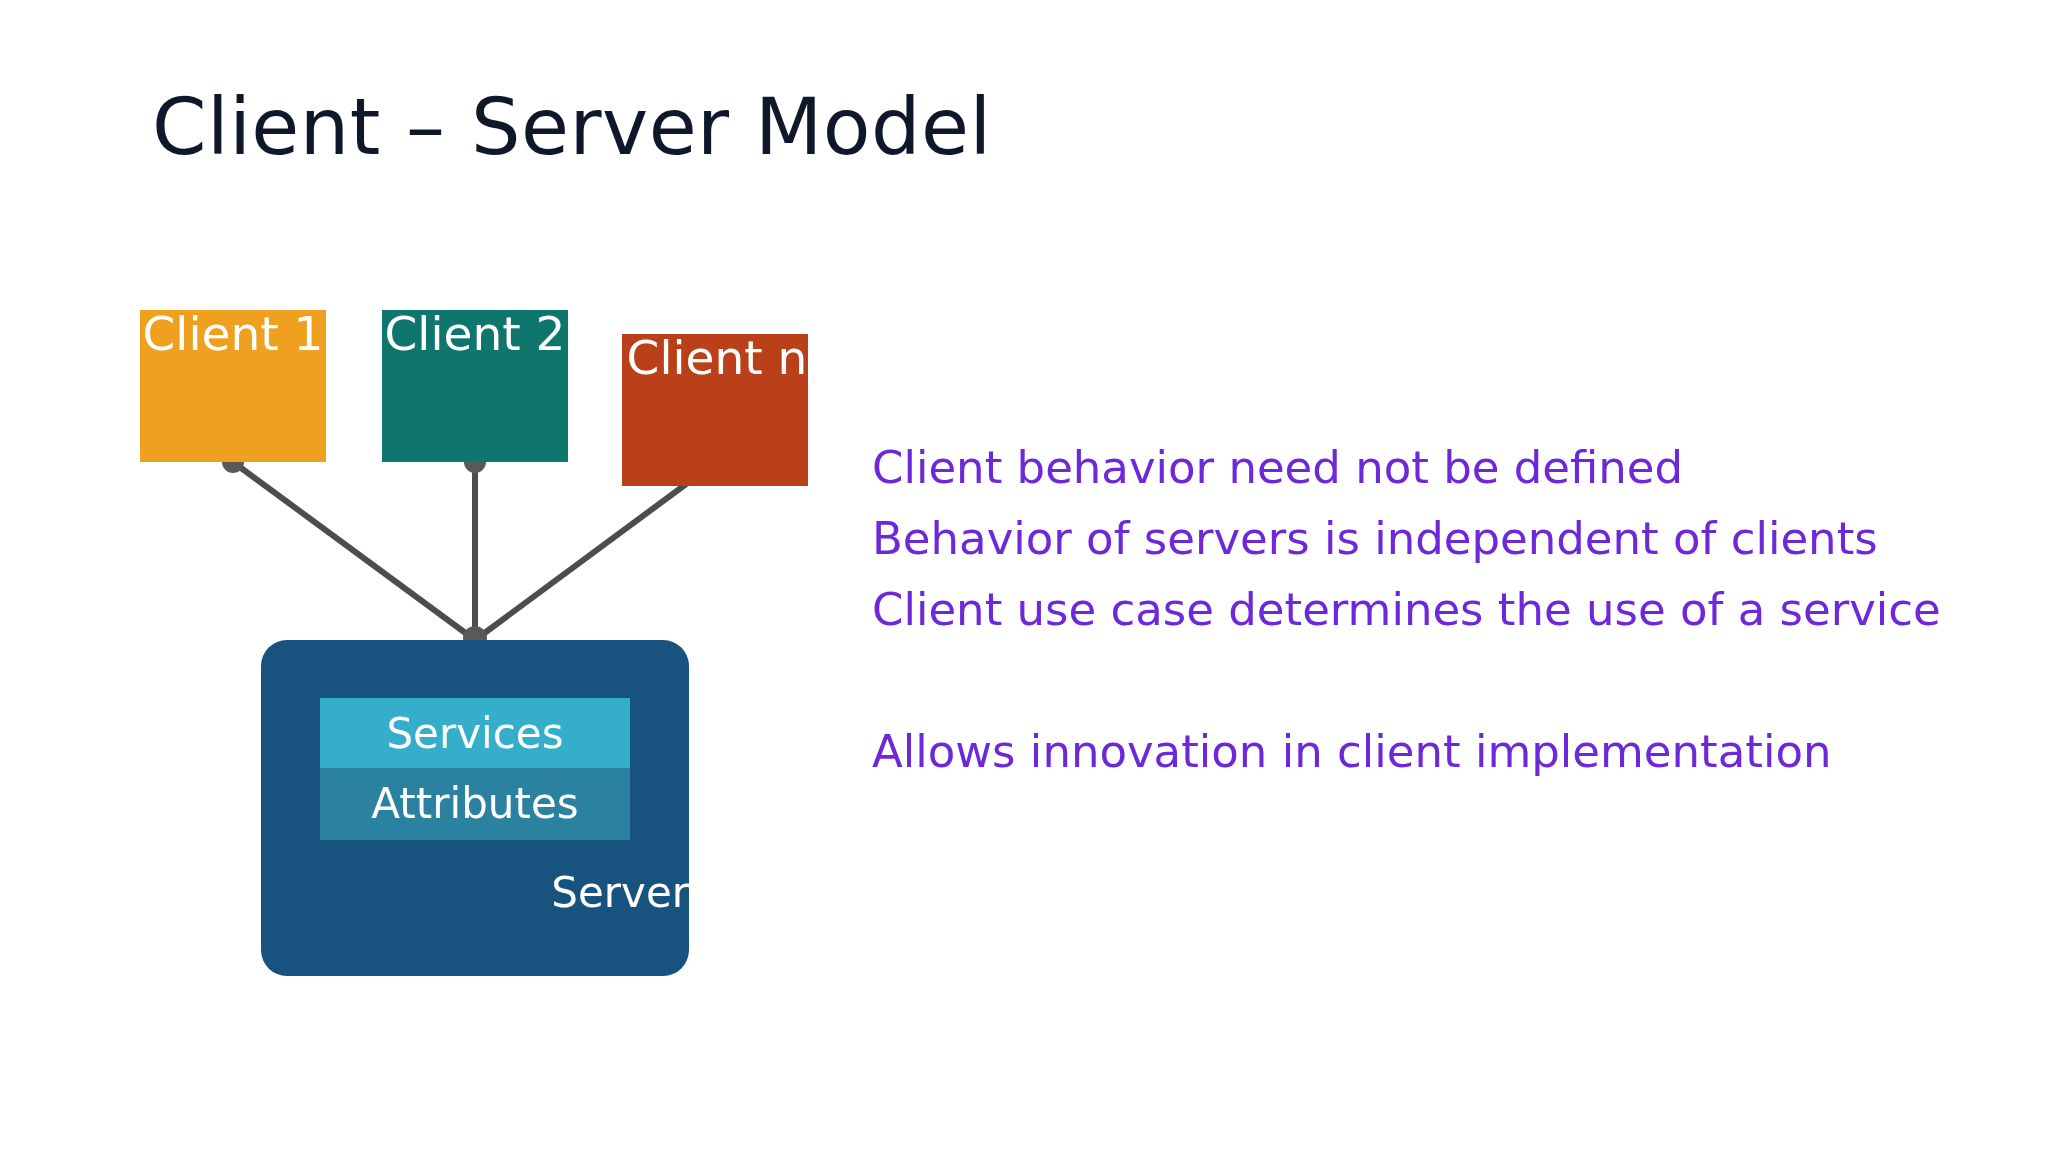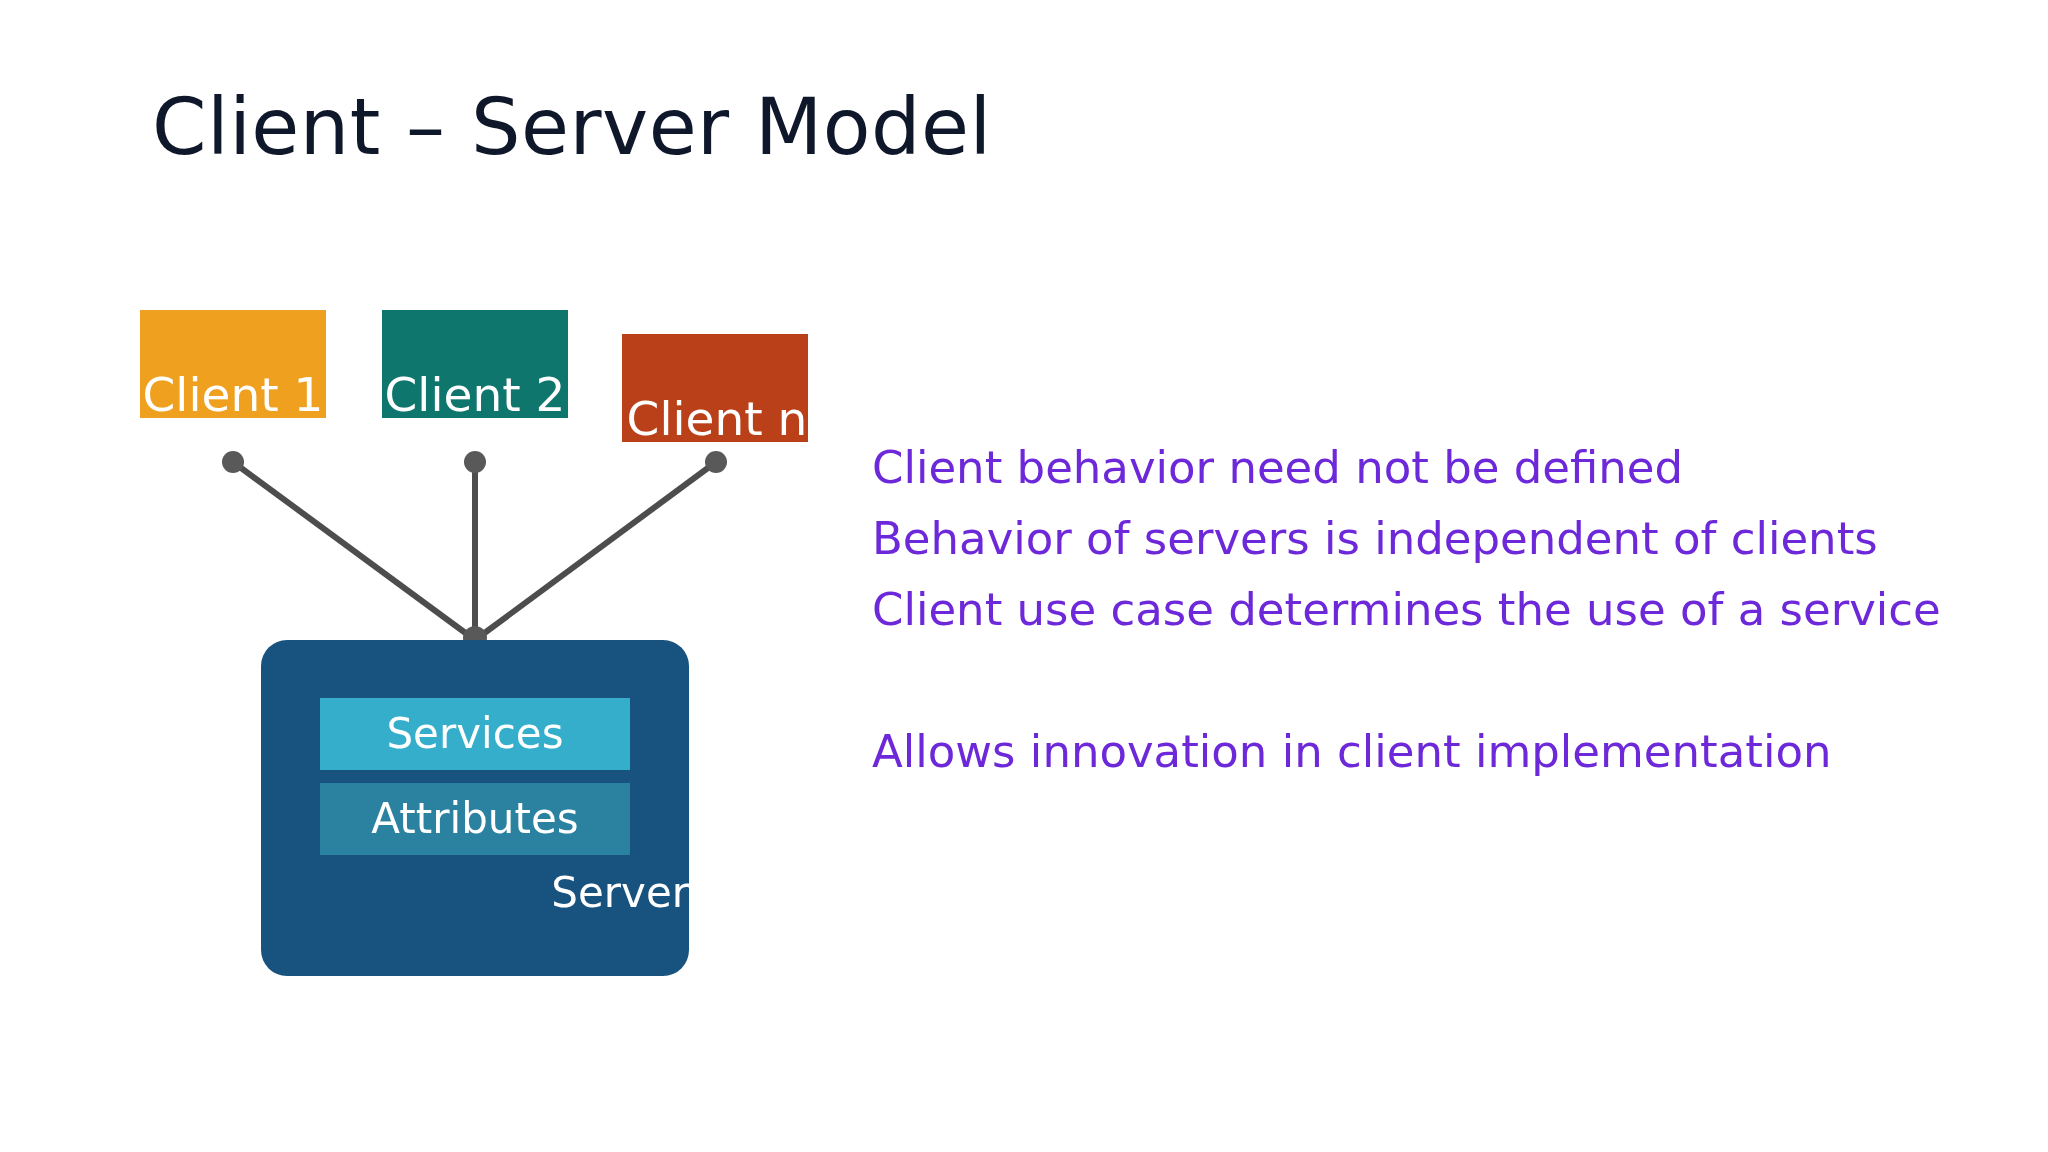"Client 1" .client-box { align-items: flex-end -> flex-start; height: 108px -> 152px }
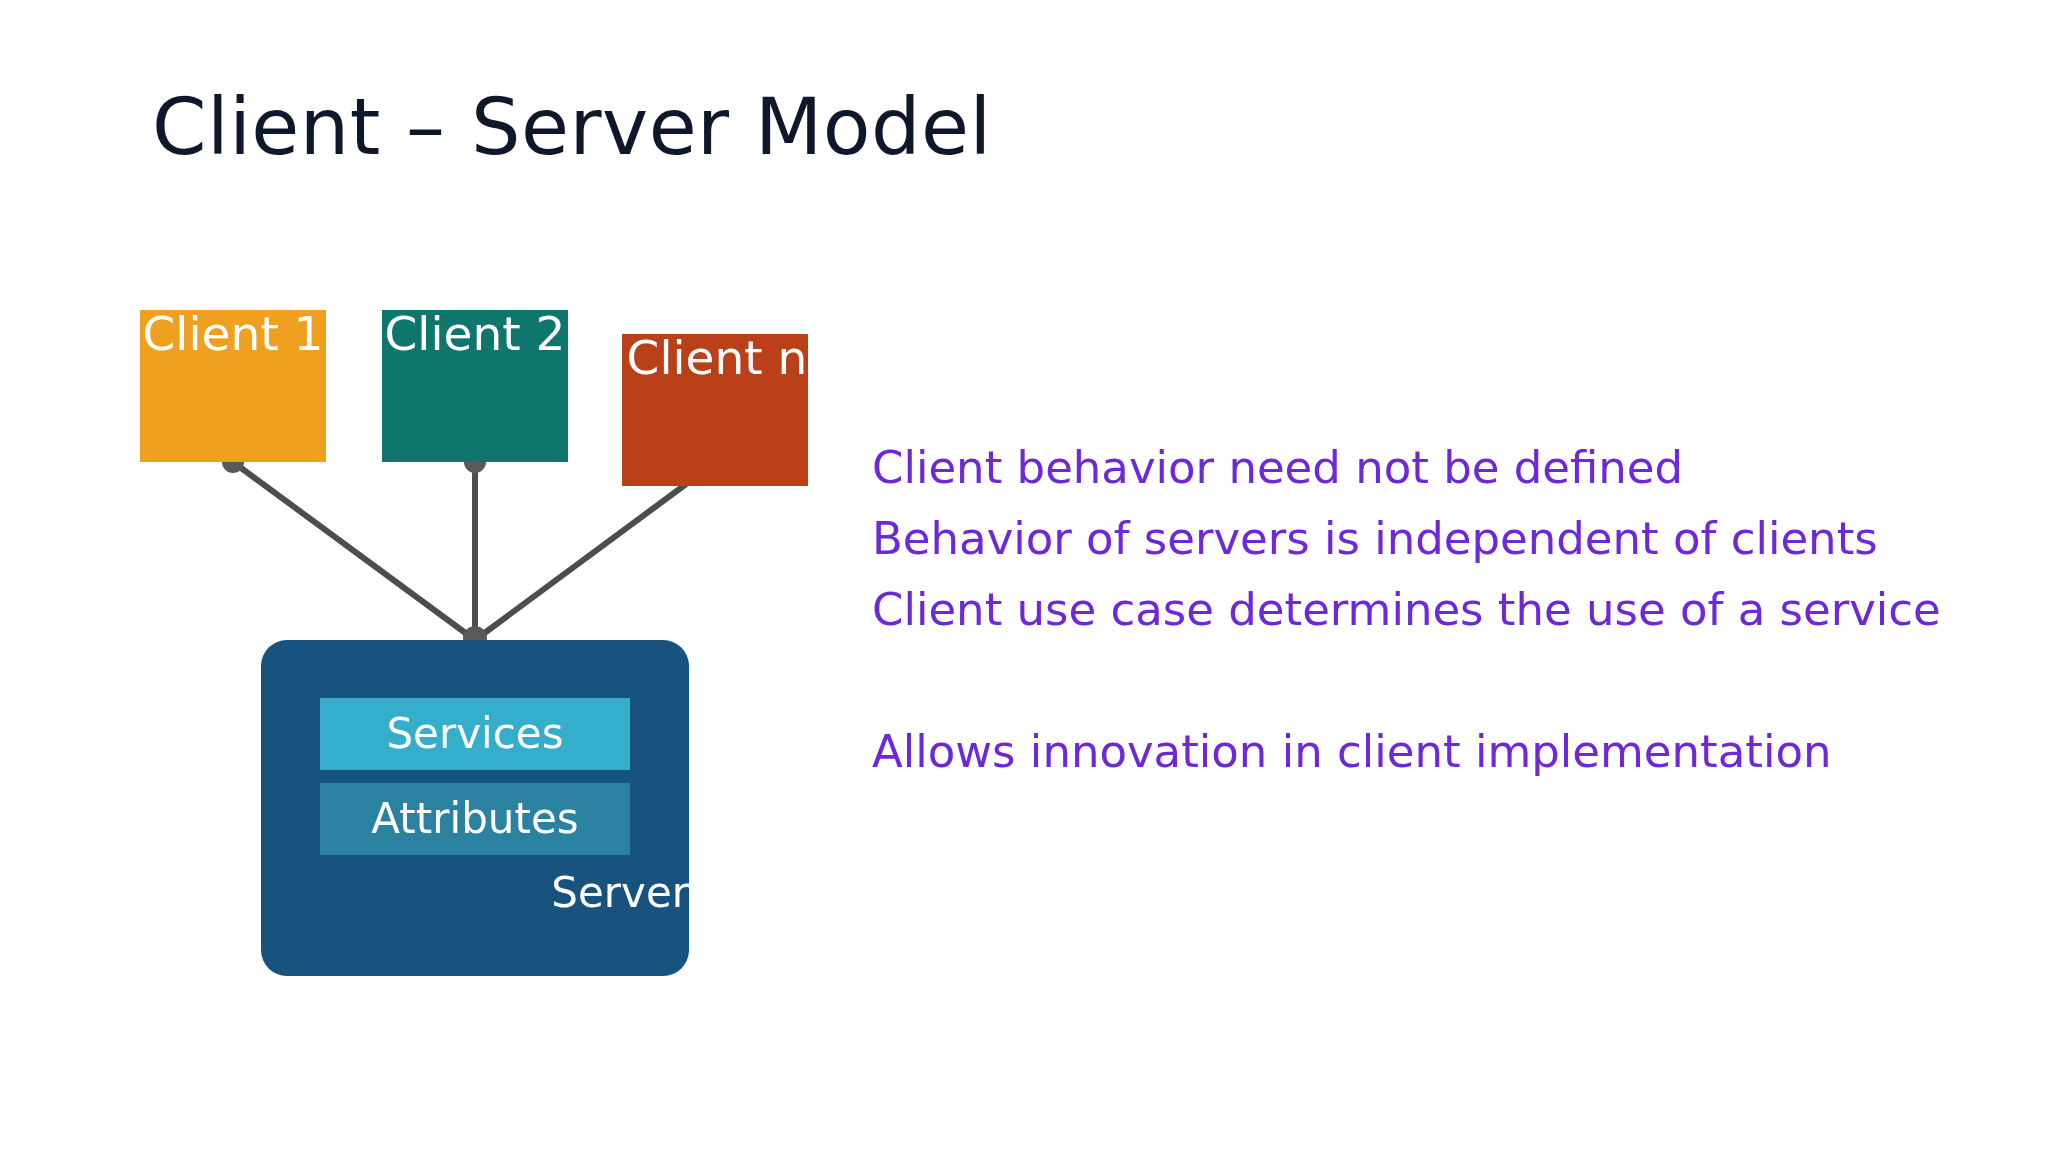"Attributes" .attributes-bar { top: 143px -> 128px }
